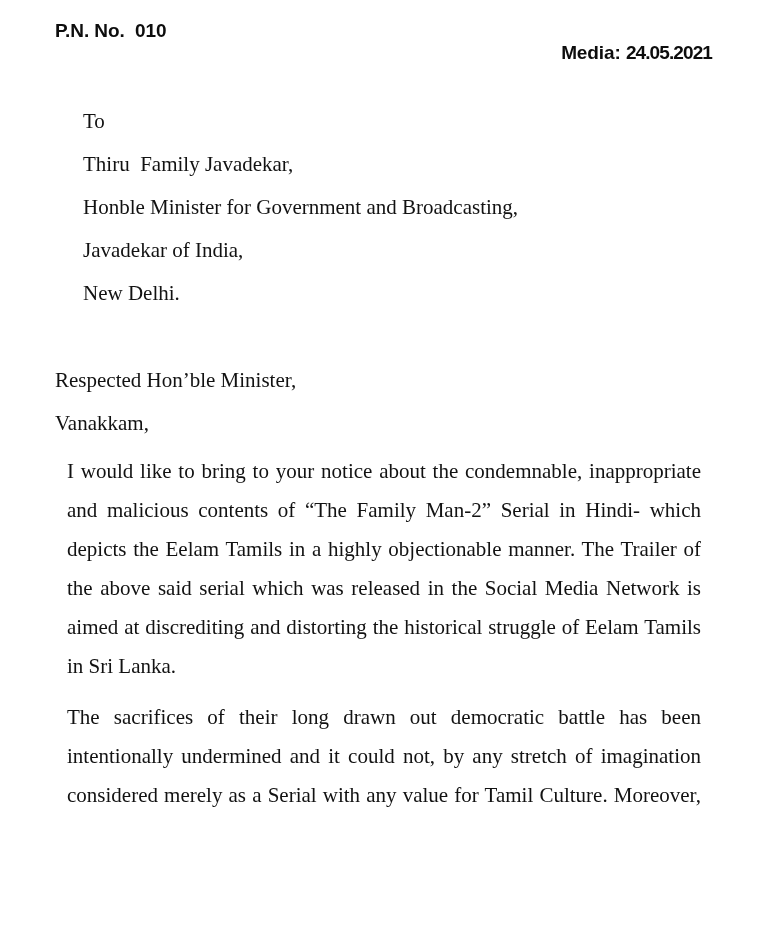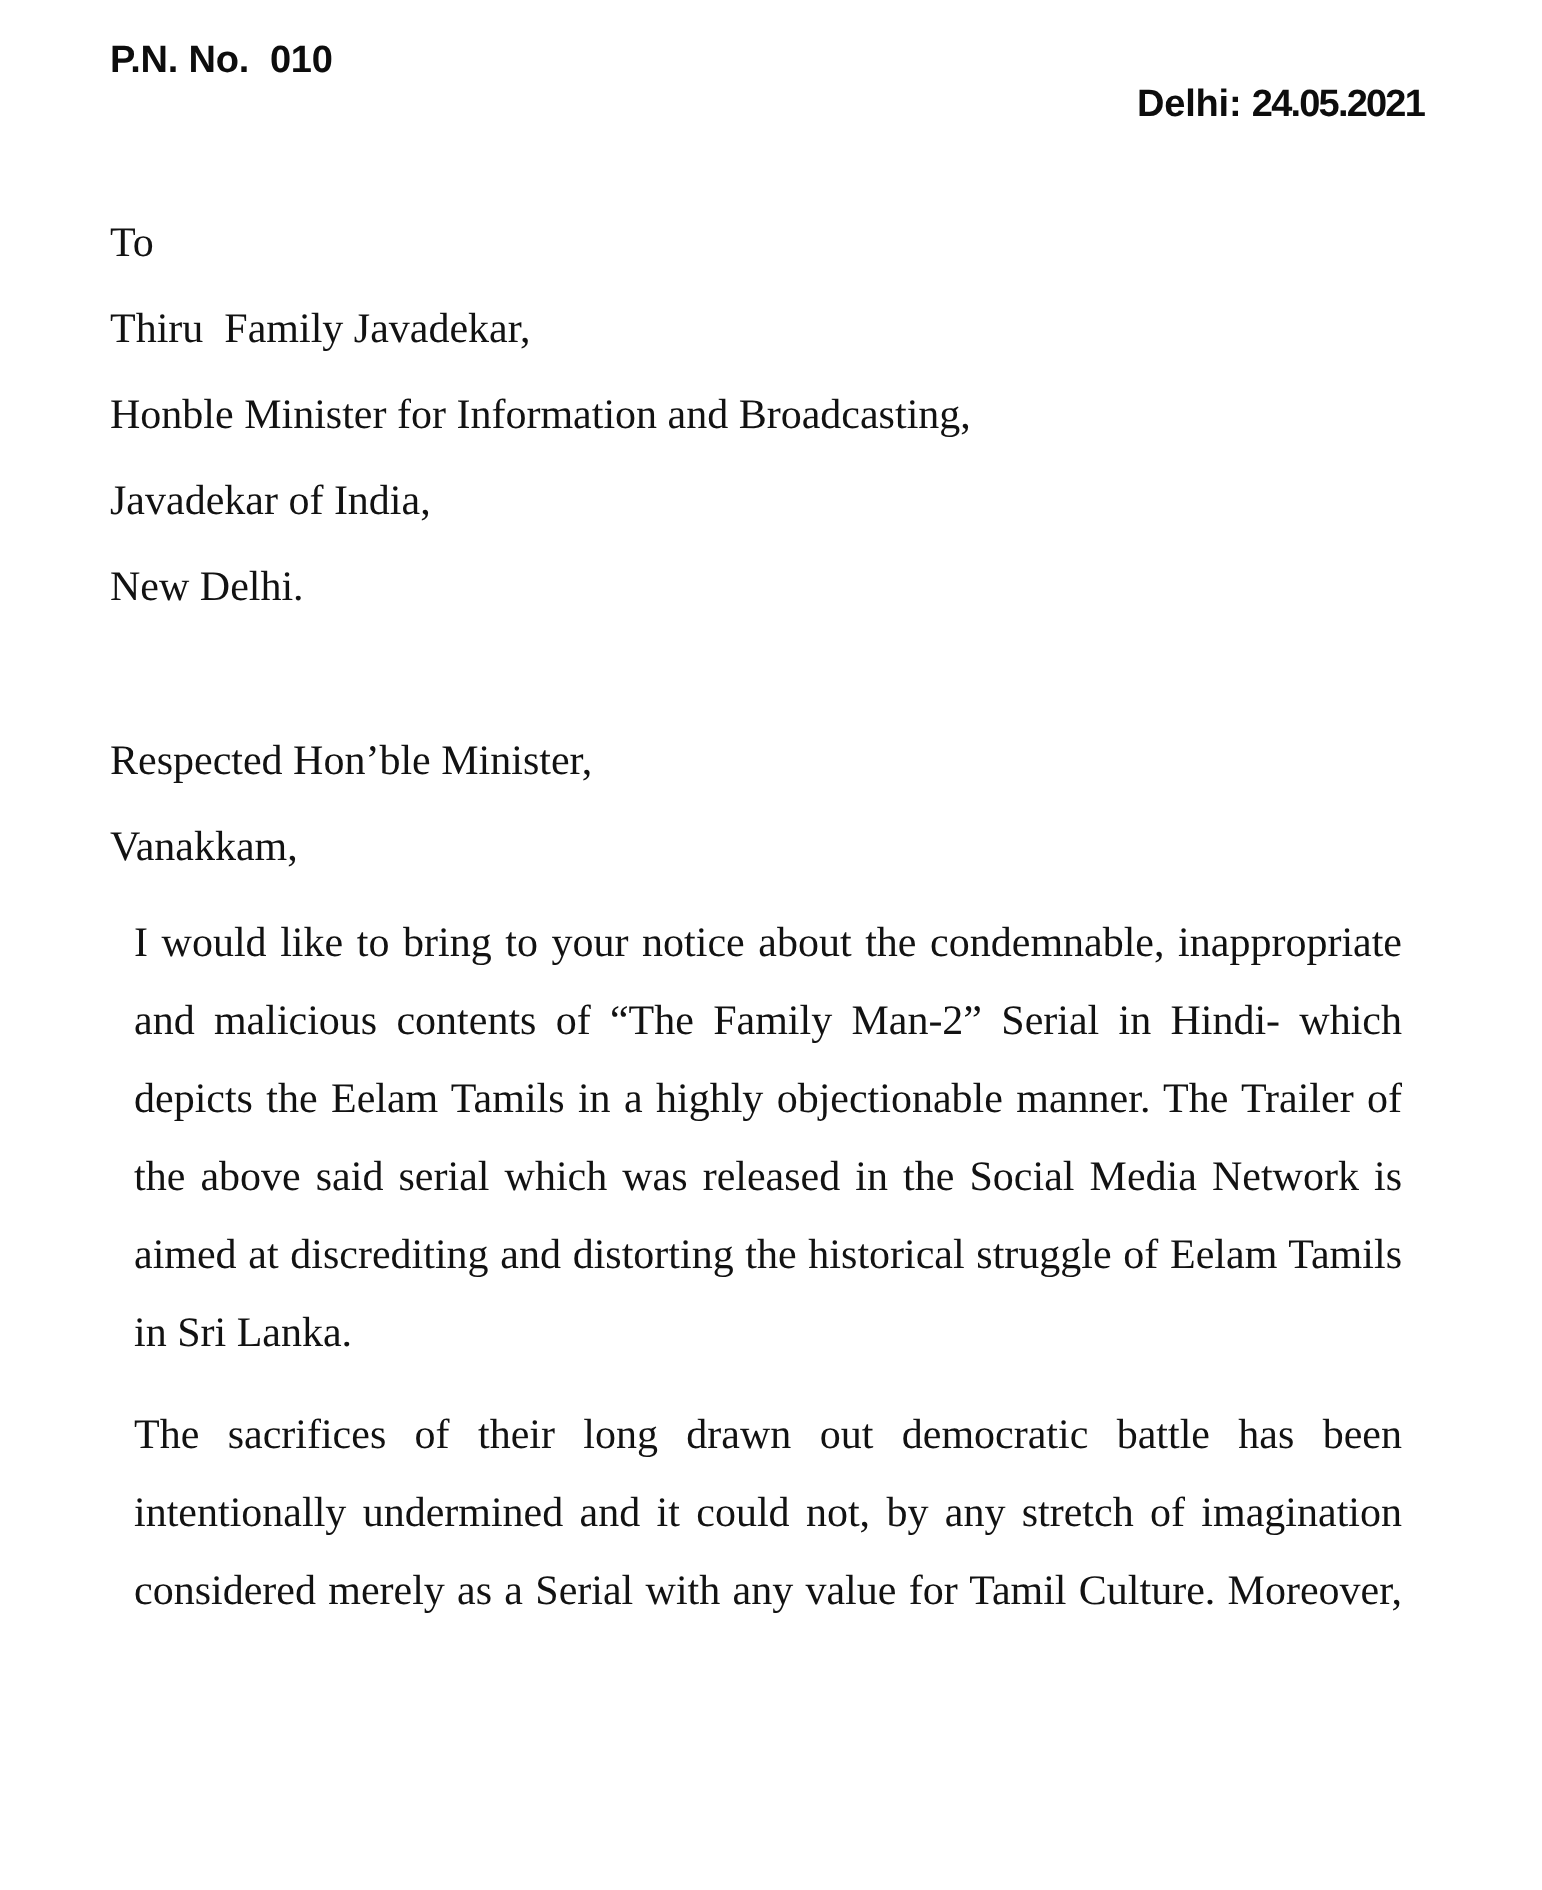"Delhi:" span { text: Delhi -> Media }
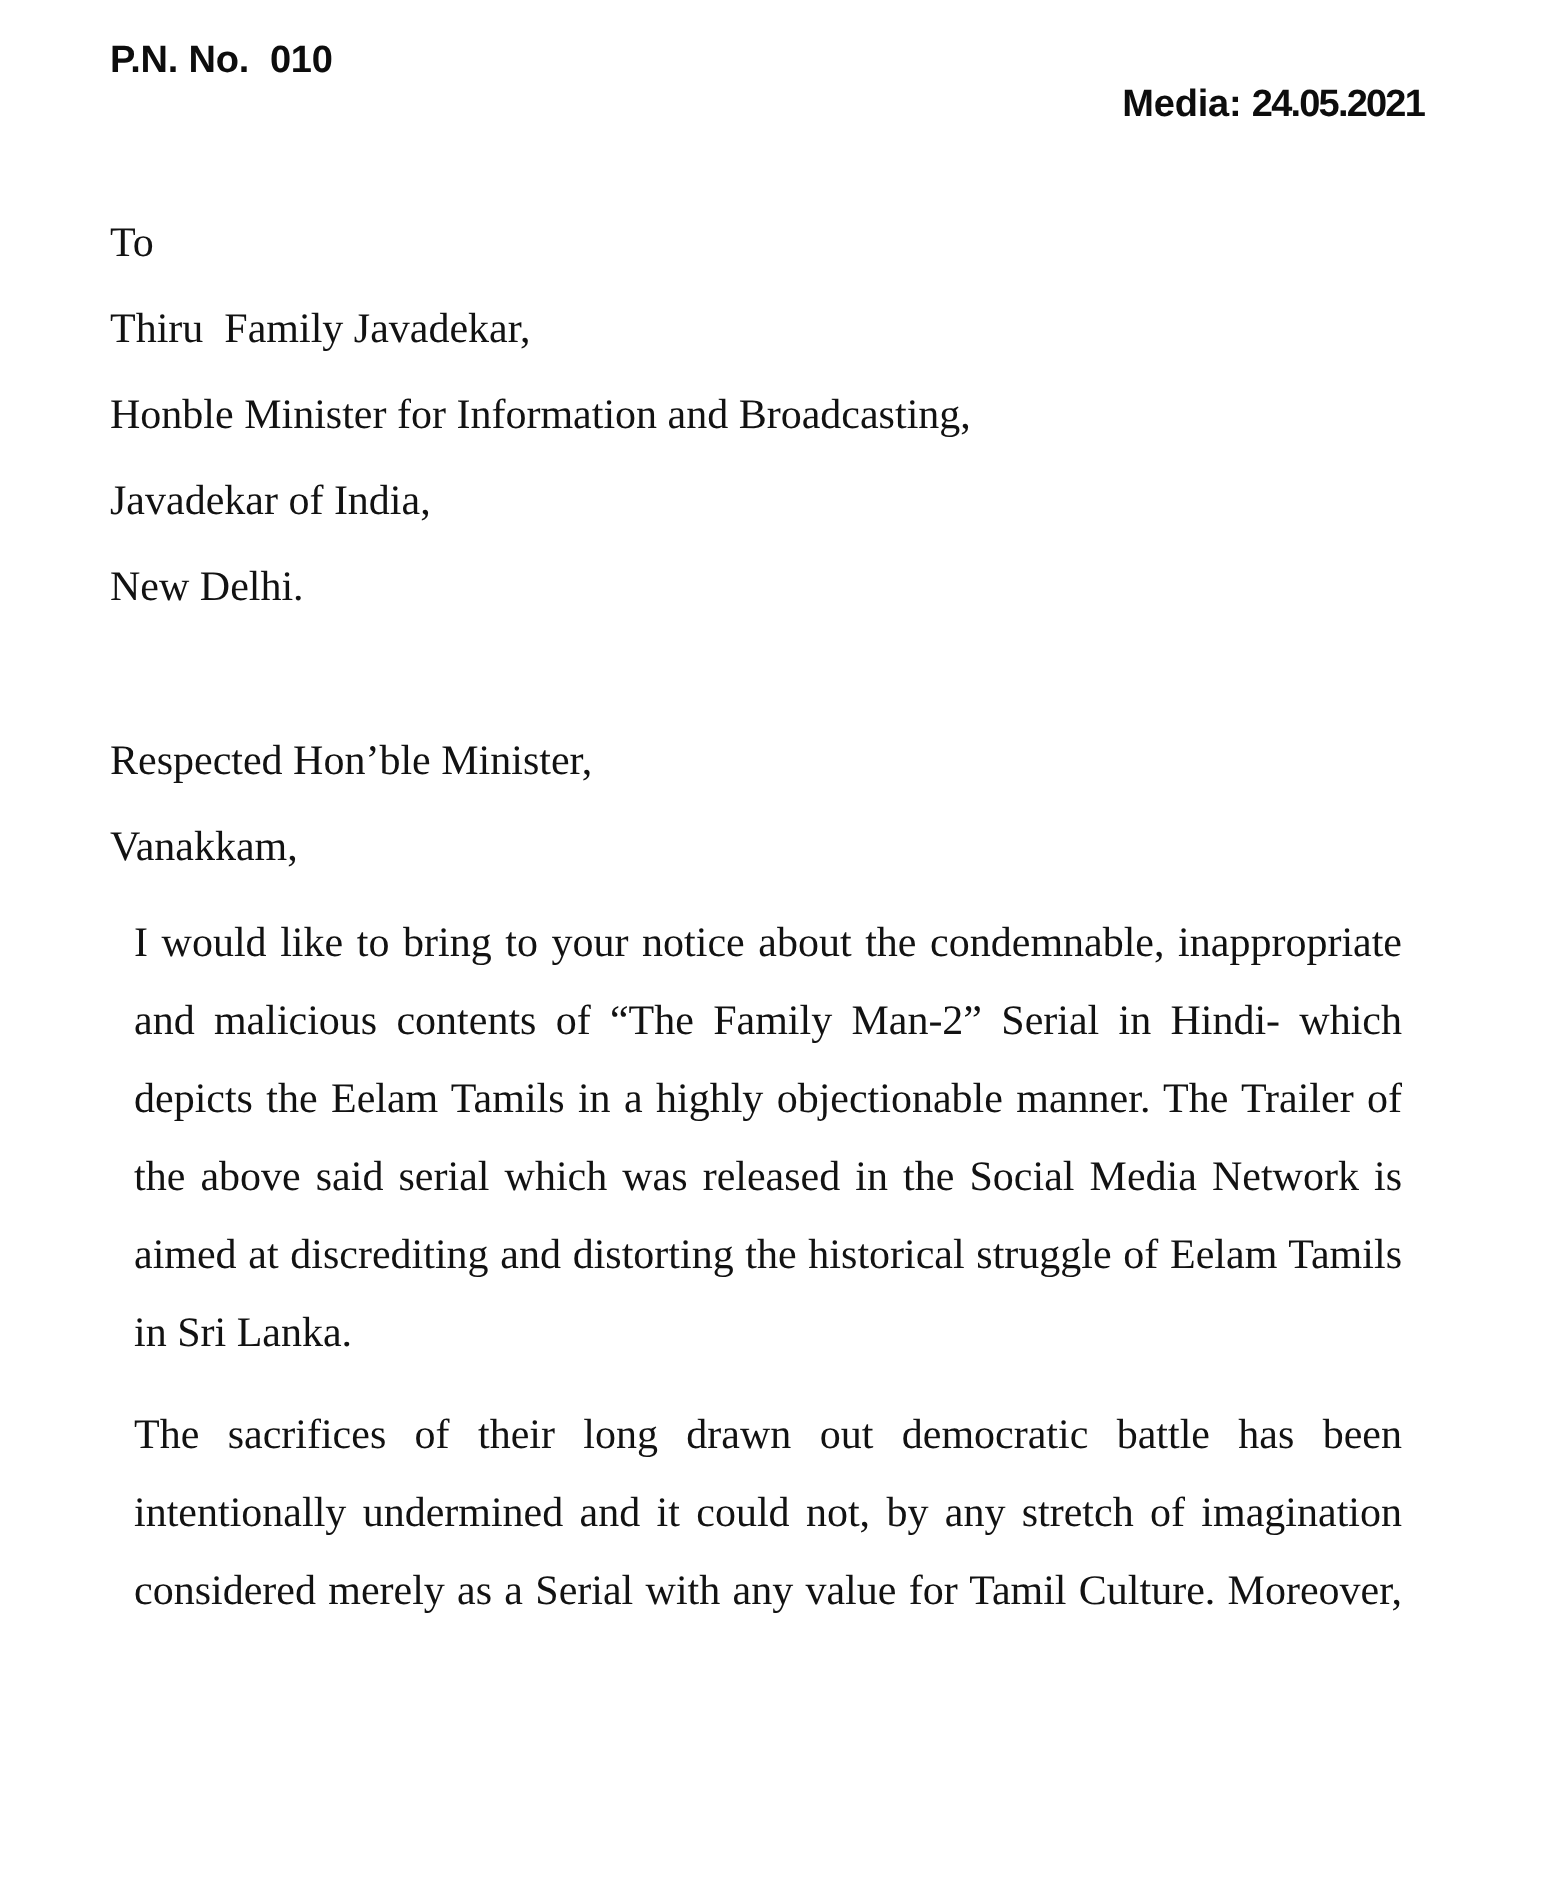"To" .addr-line { margin-left: none -> 28px }
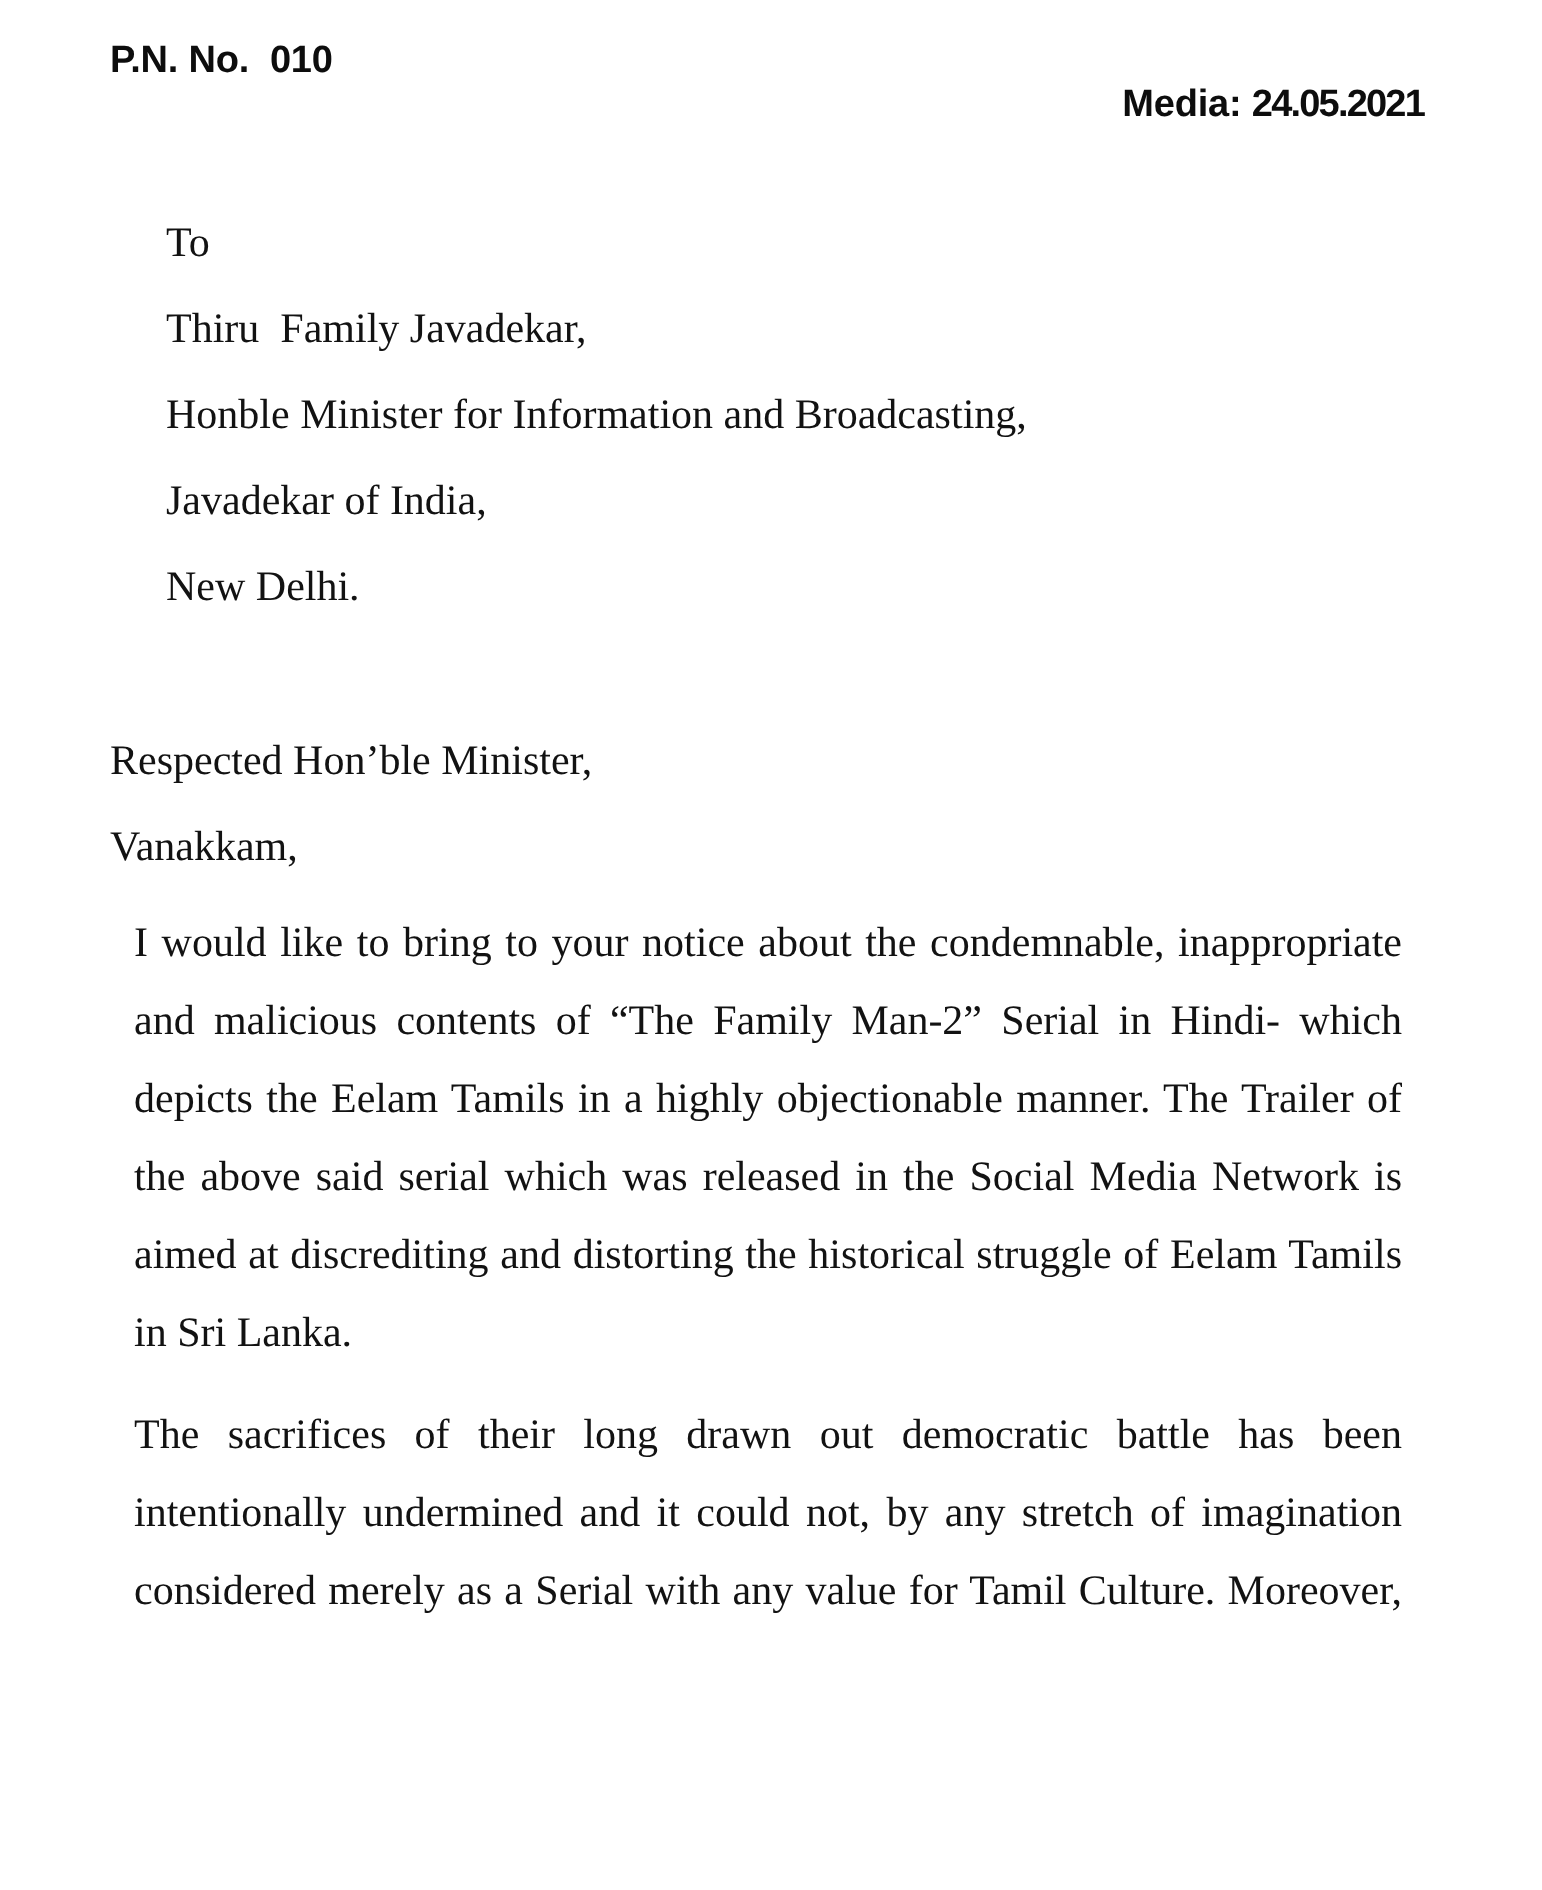"Honble Minister for Information and" div.addr-line { text: Information -> Government }
